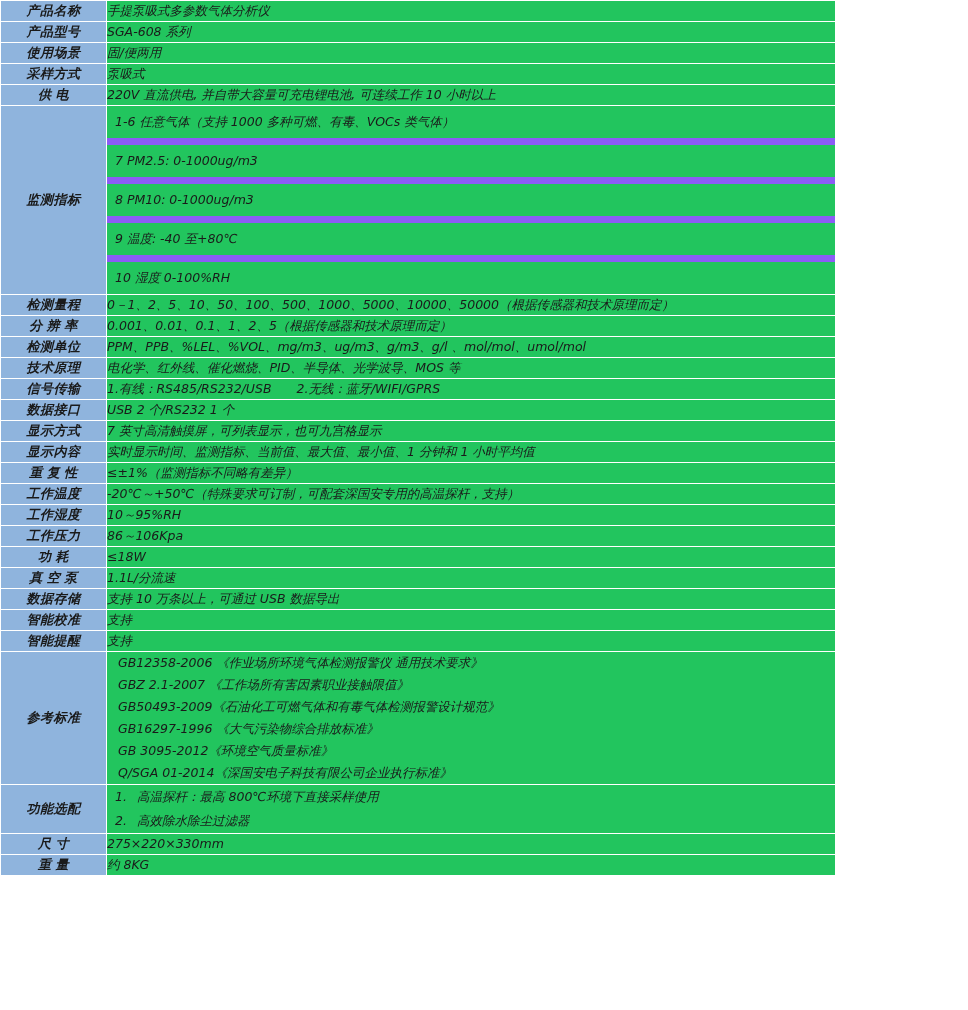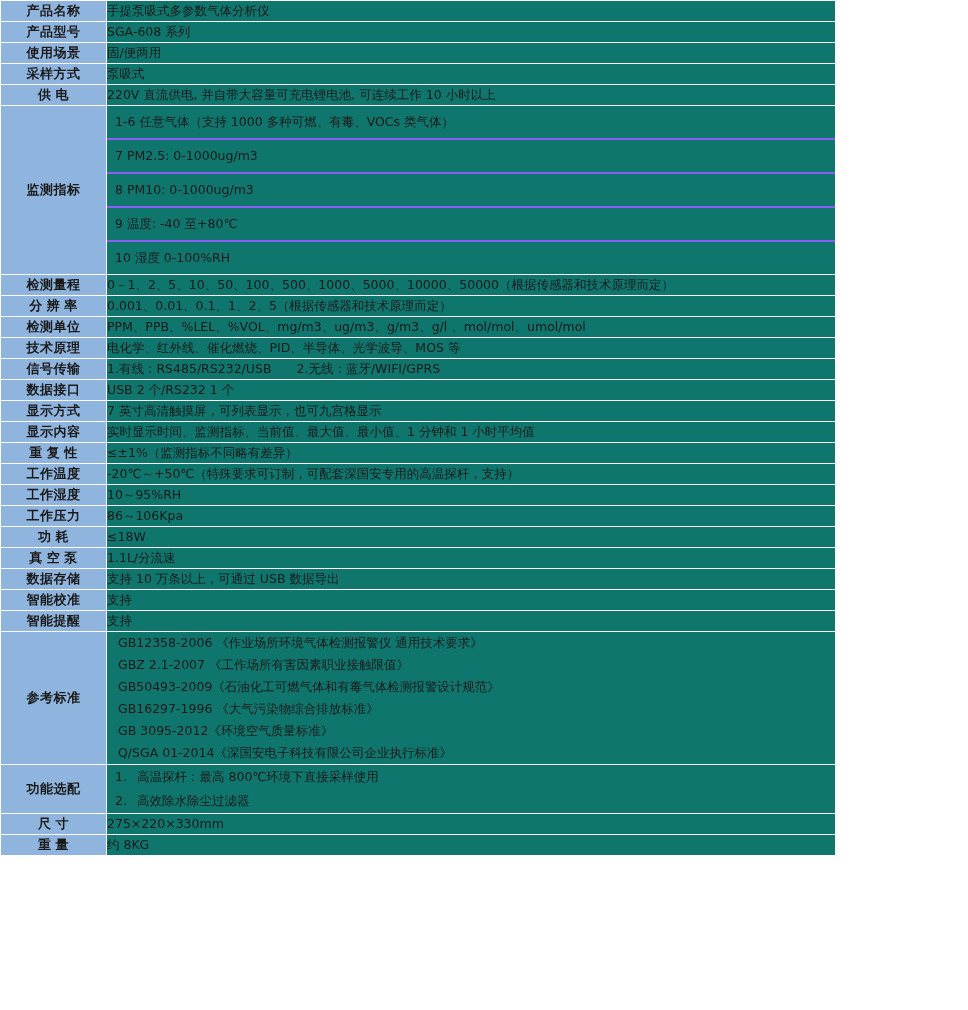"产品名称" #spec-table { font-style: none -> italic }
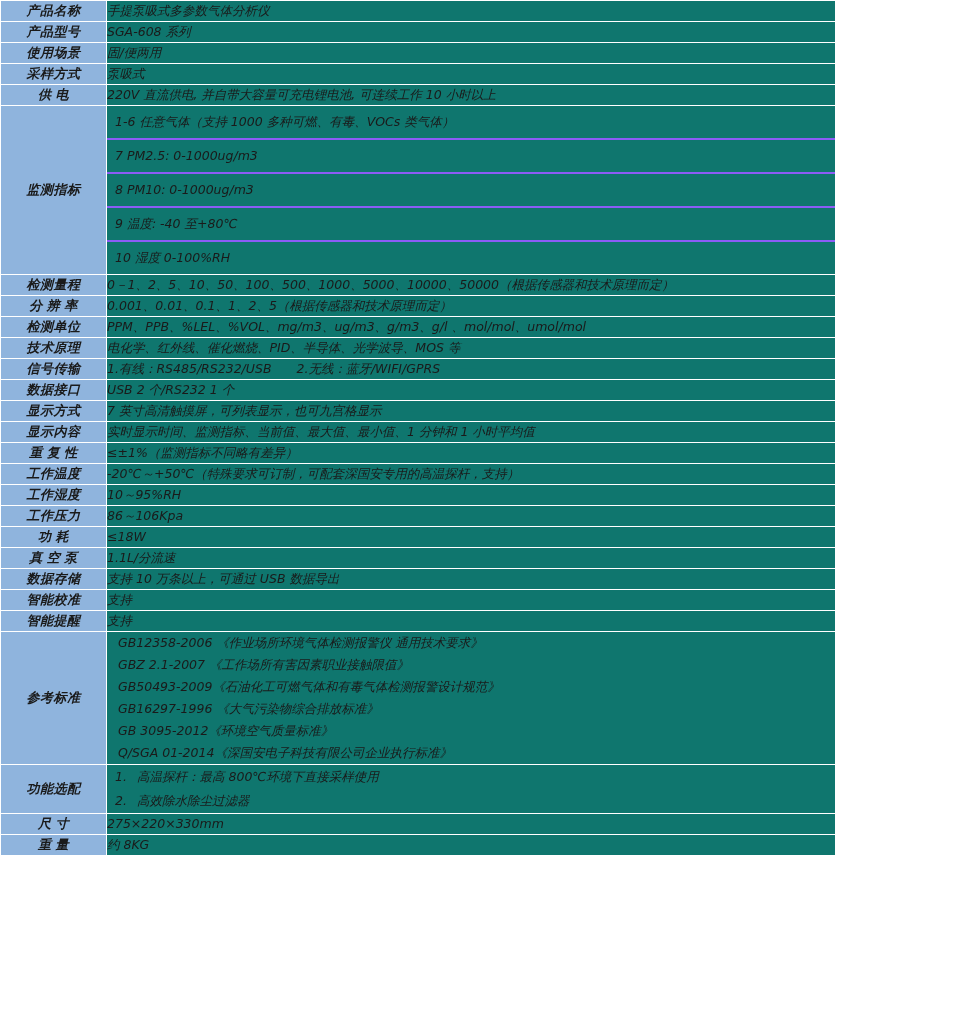"手提泵吸式多参数气体分析仪" td.value { background: #0f766e -> #22c55e }
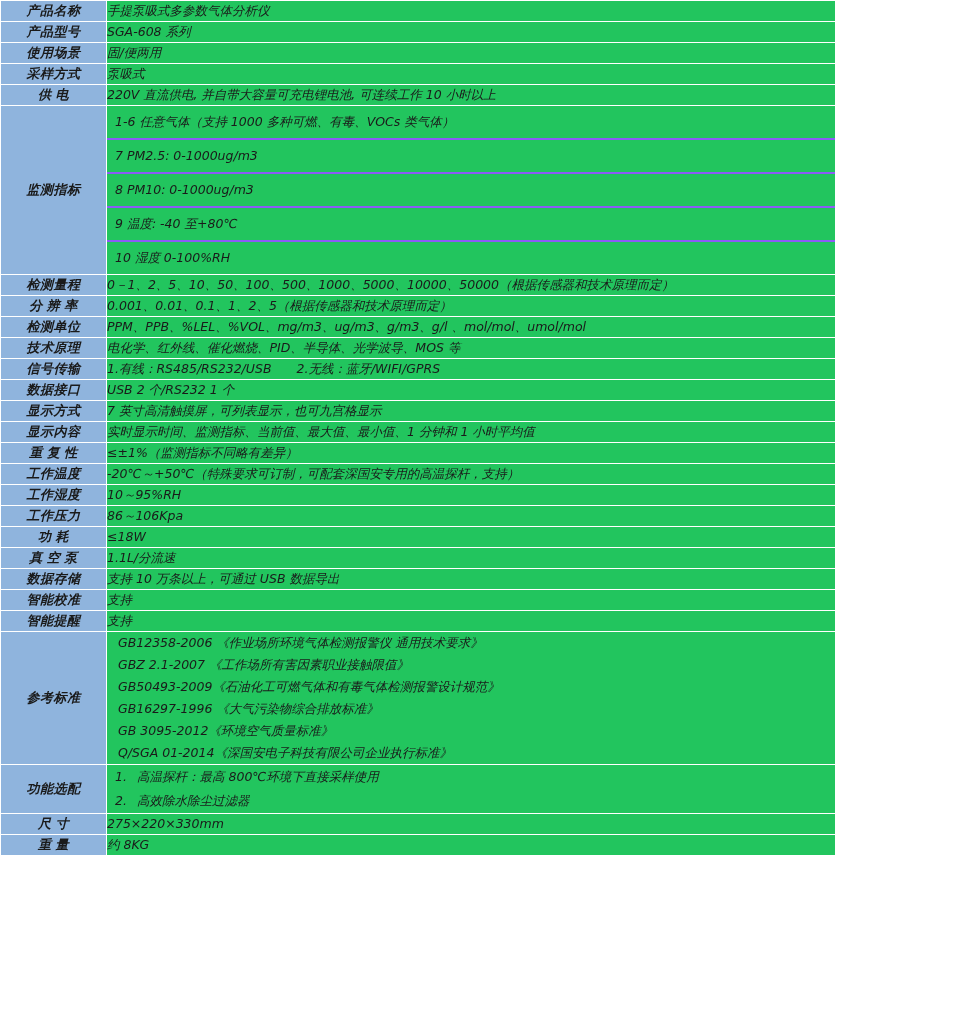"1-6 任意气体（支持 1000 多种可燃、有毒、VOCs 类气体）" .sub-row { border-bottom: 2px solid #8b5cf6 -> 7px solid #8b5cf6 }
